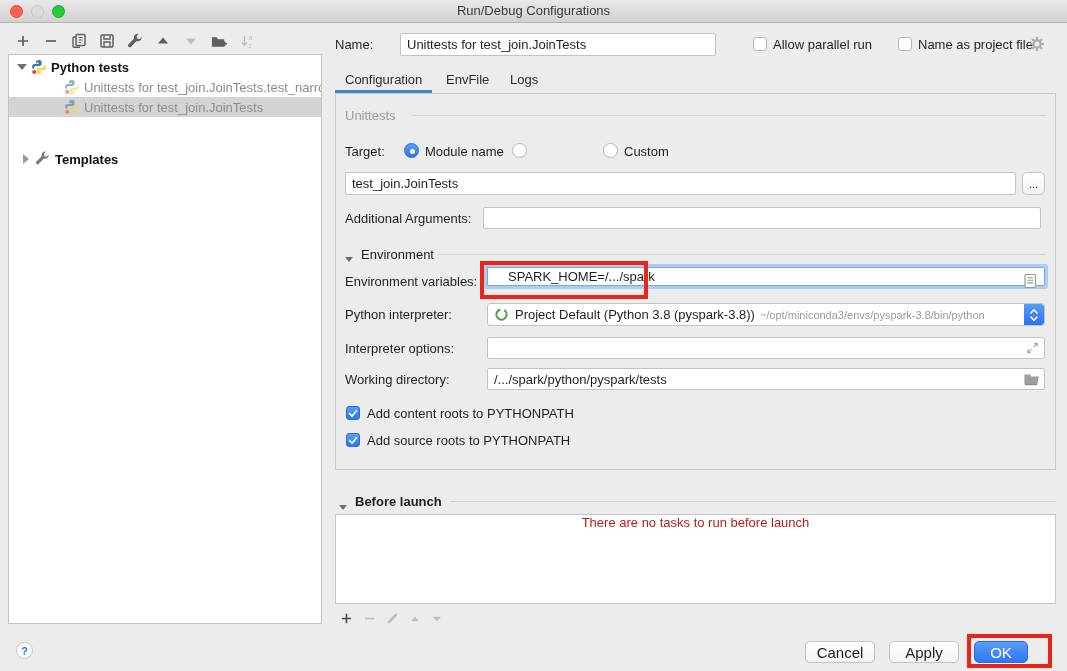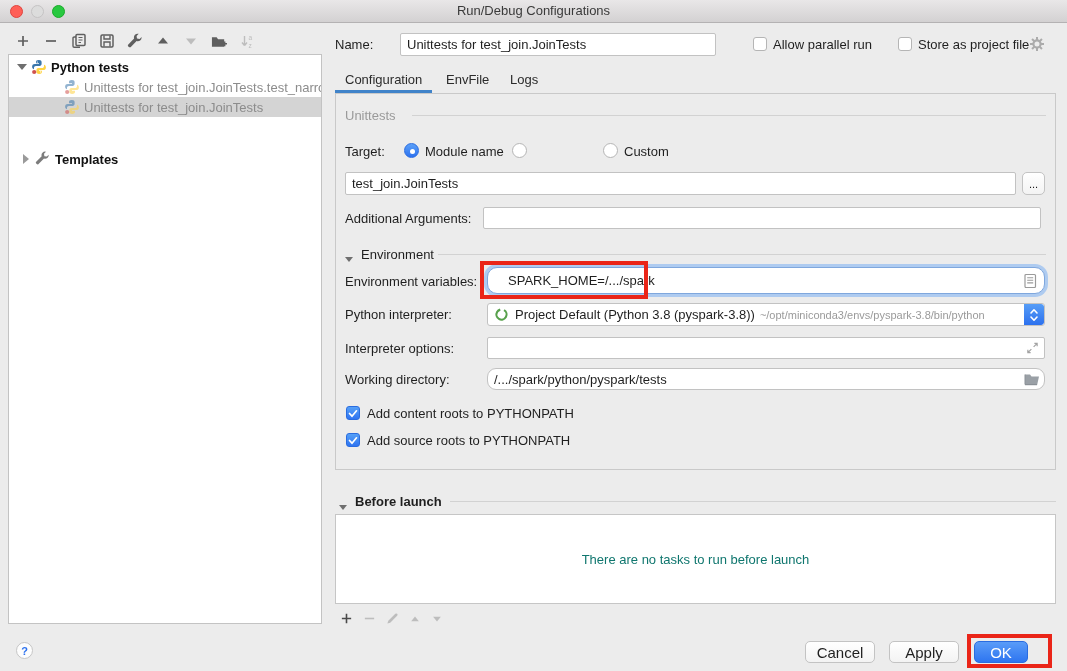"Store as project file" span.lbl { text: Store -> Name }
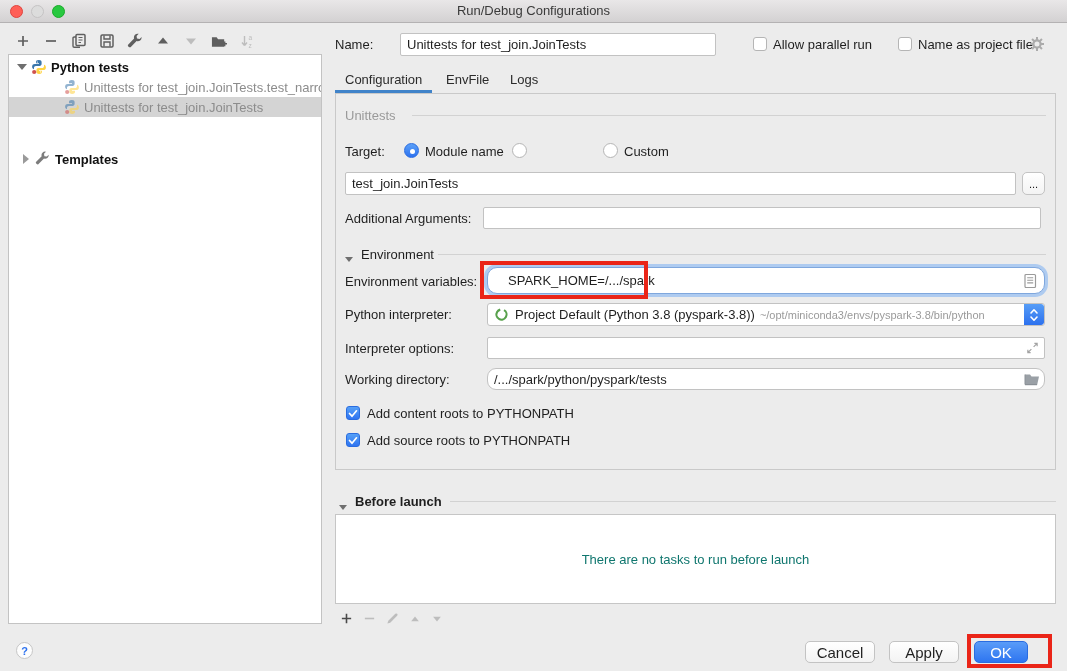"SPARK_HOME=/.../spark" input.field { border-radius: 10px -> 1px; height: 27px -> 19px }
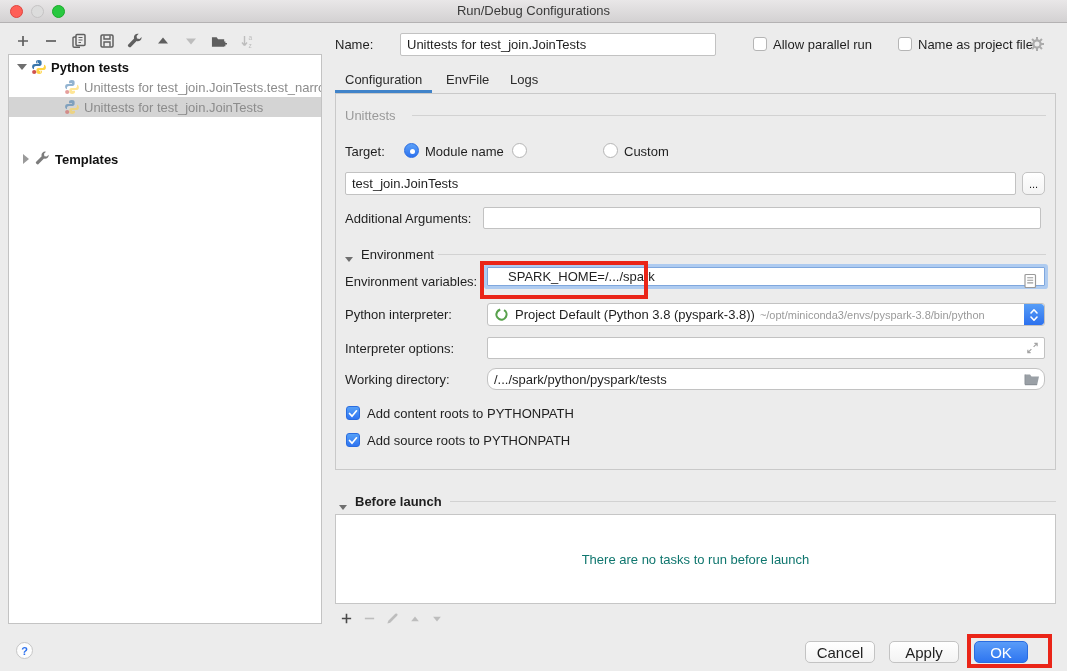"/.../spark/python/pyspark/tests" input.field { border-radius: 9px -> none }
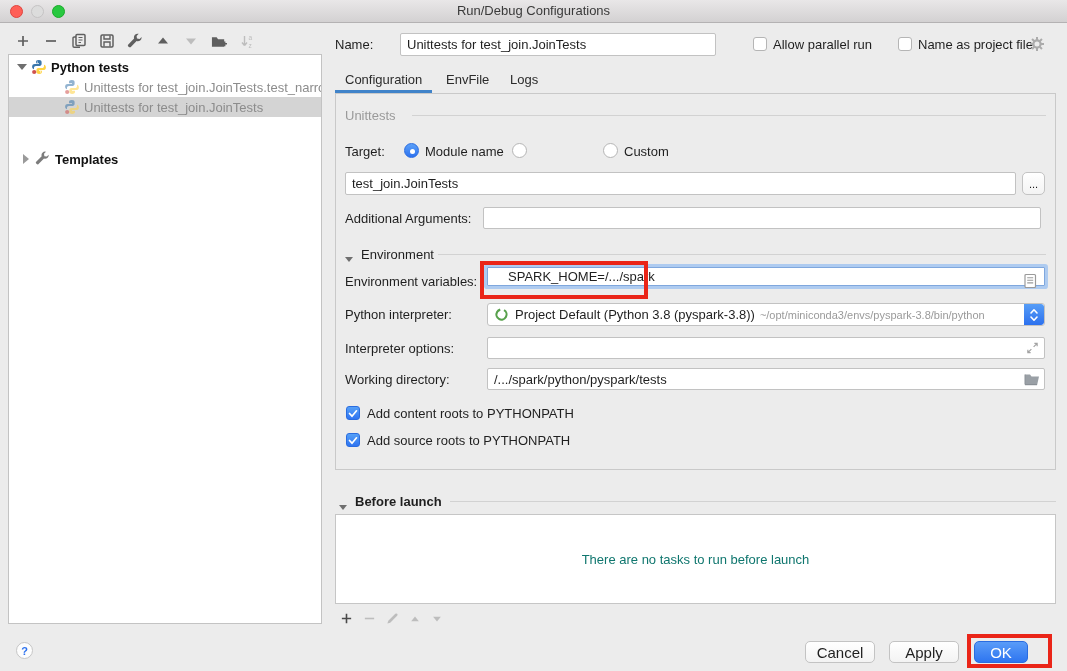"There are no tasks to" .empty-box { align-items: center -> flex-start; color: #0f766e -> #b91c1c }
